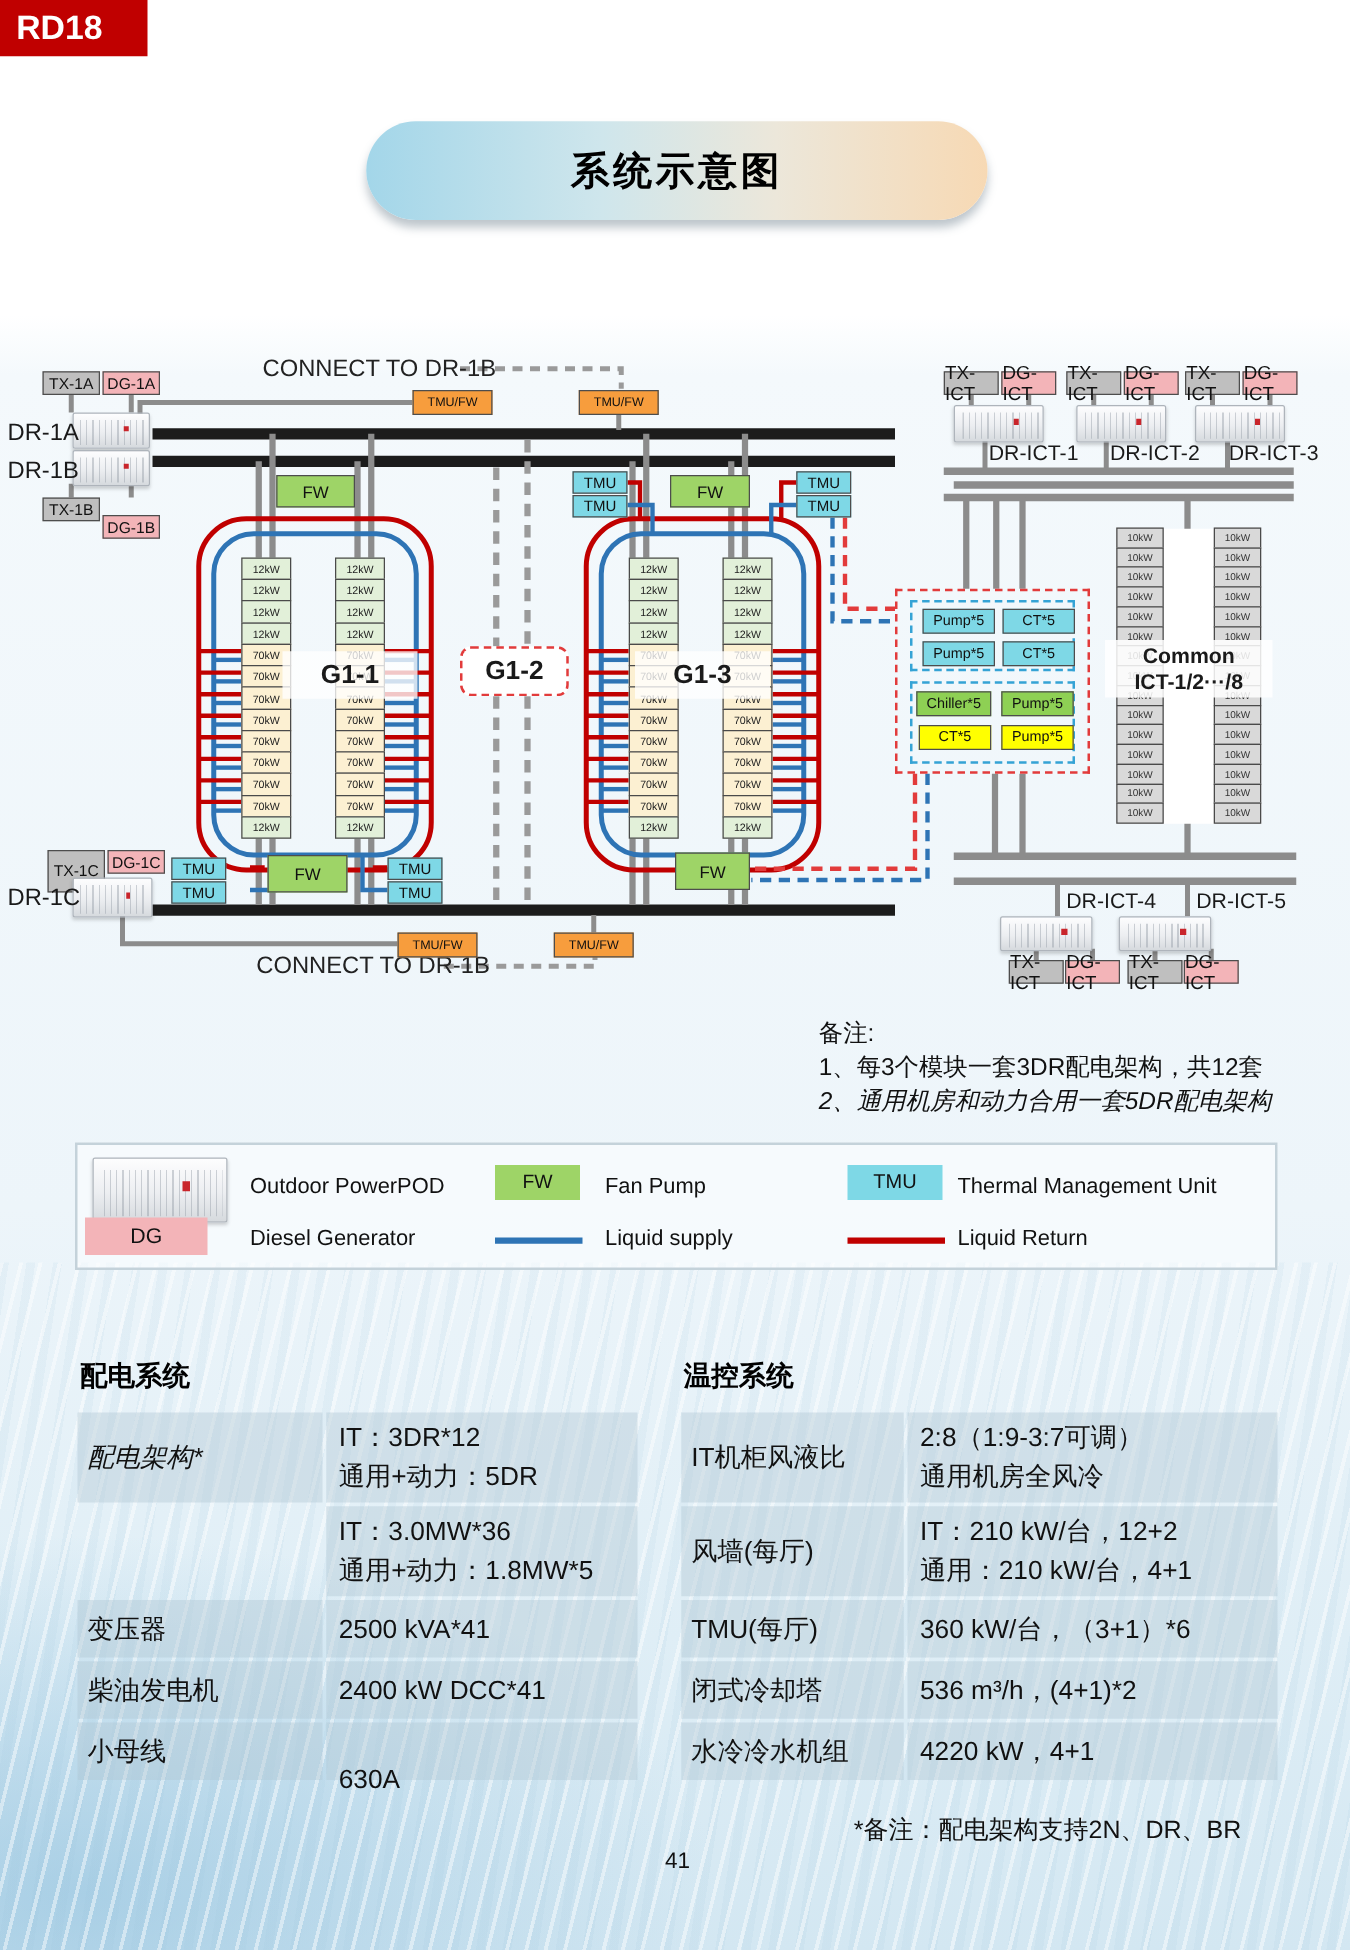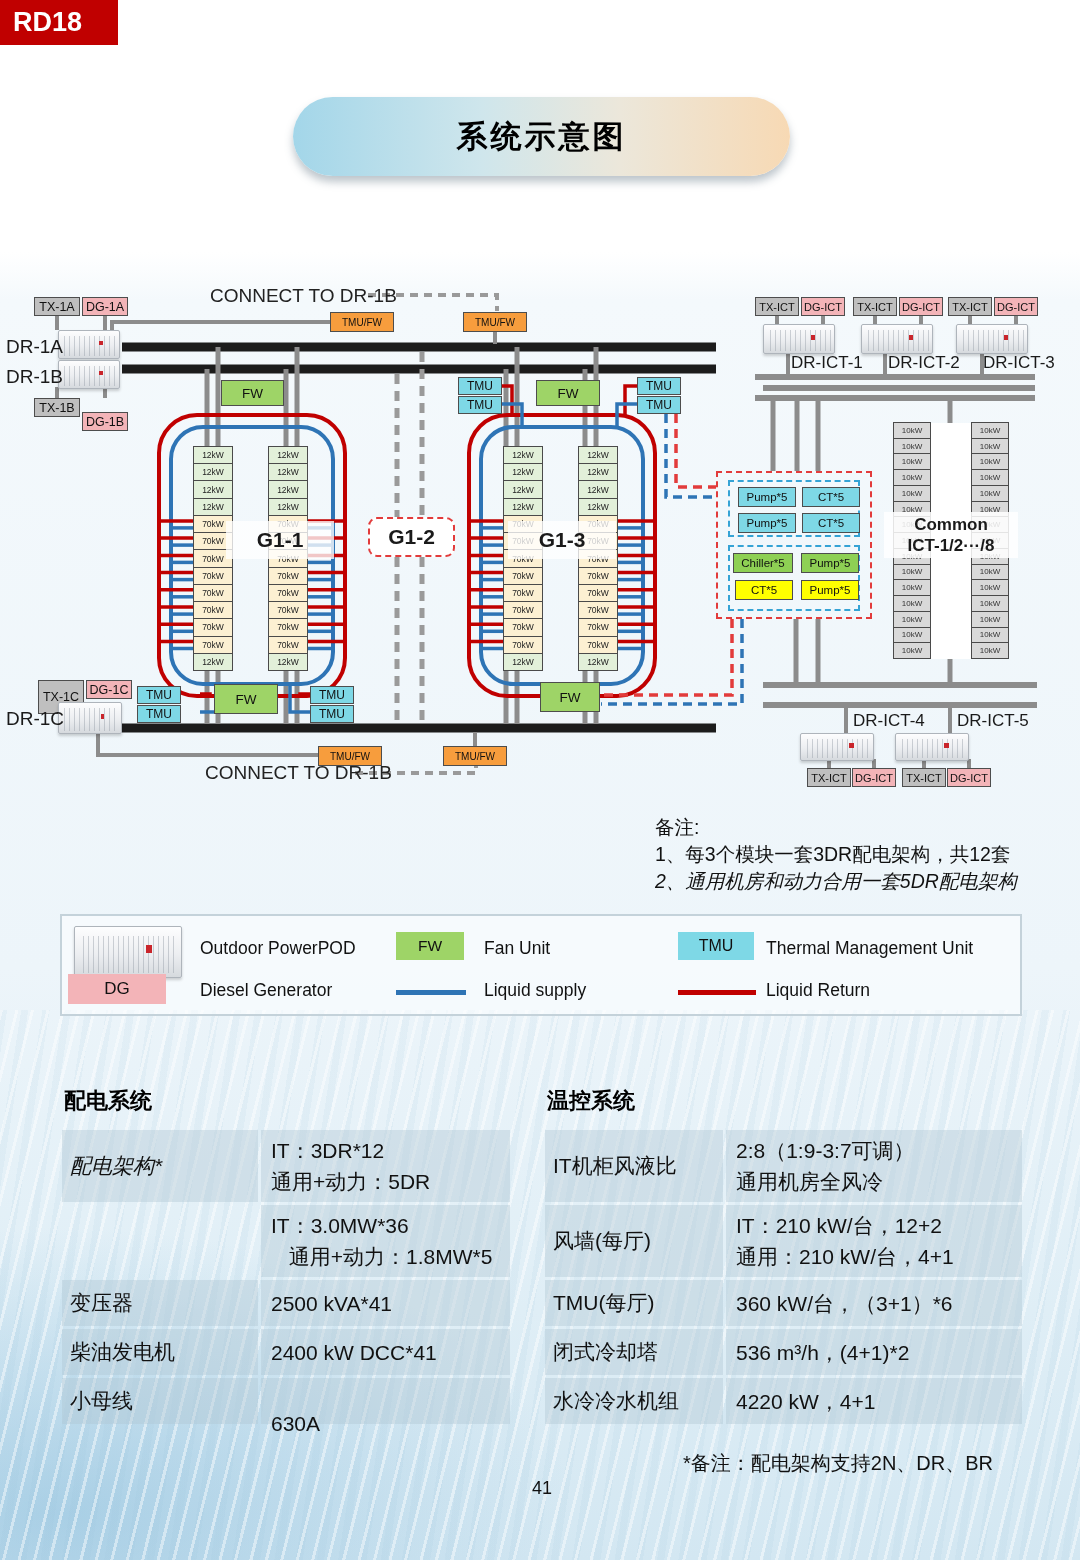"TX-ICT" .sm { font-size: 11px -> 15px }
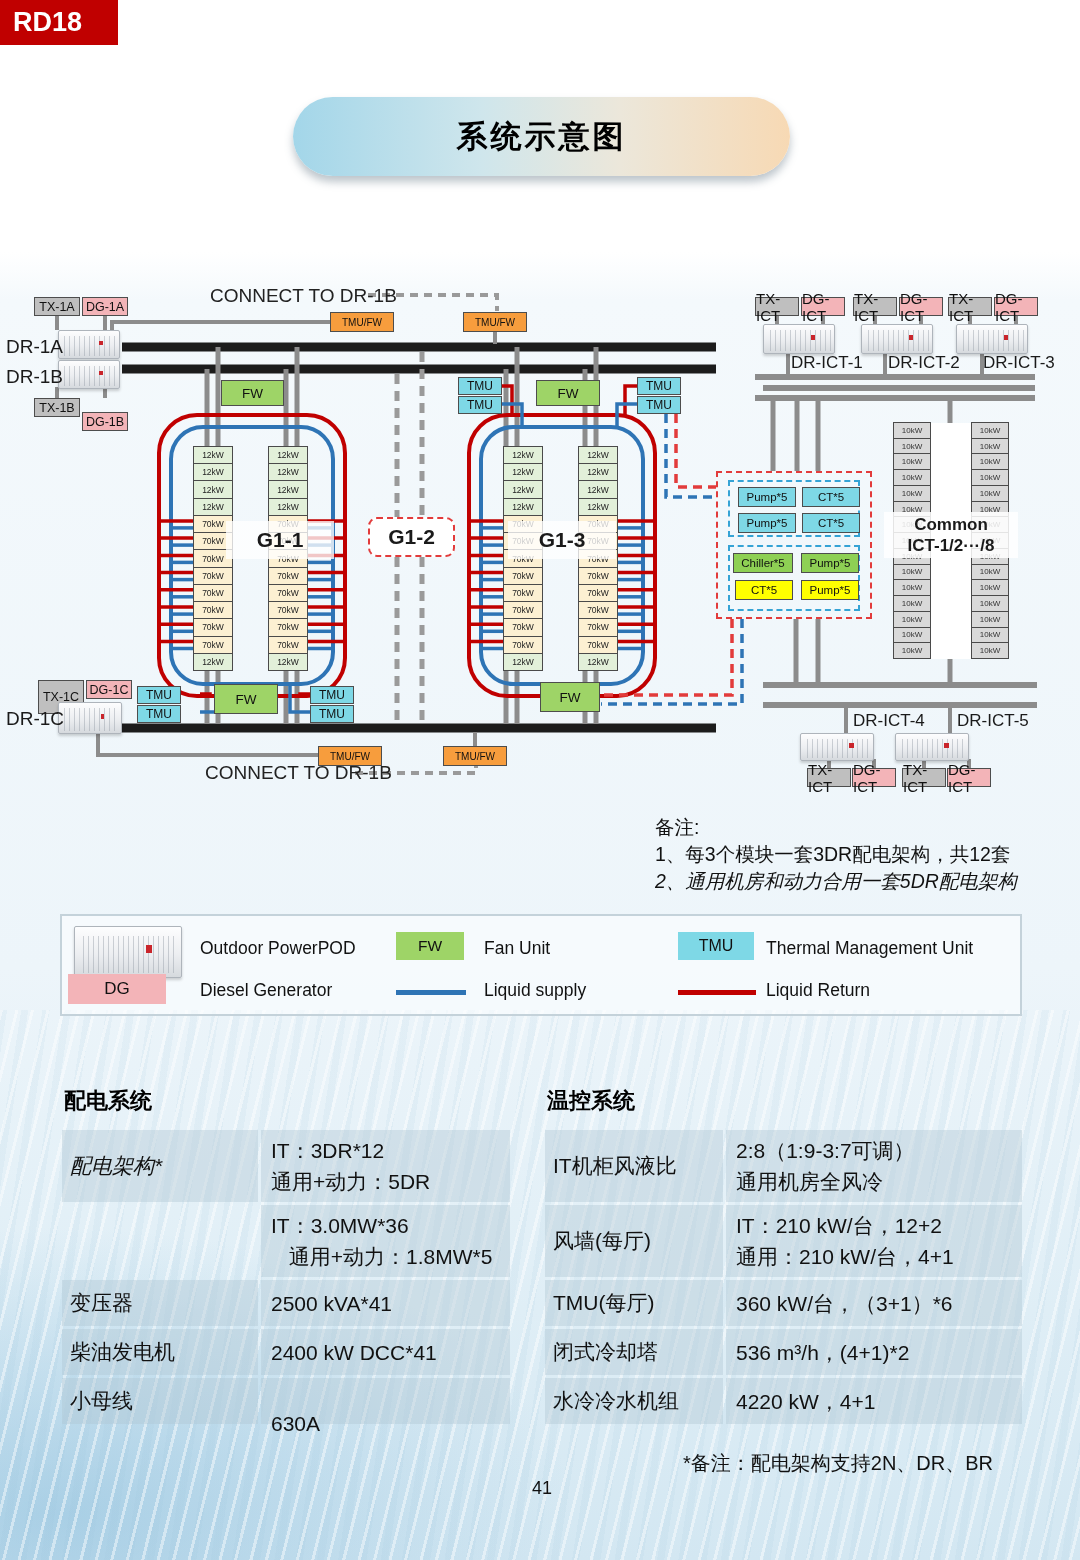"Fan Unit" div.txt { text: Unit -> Pump }
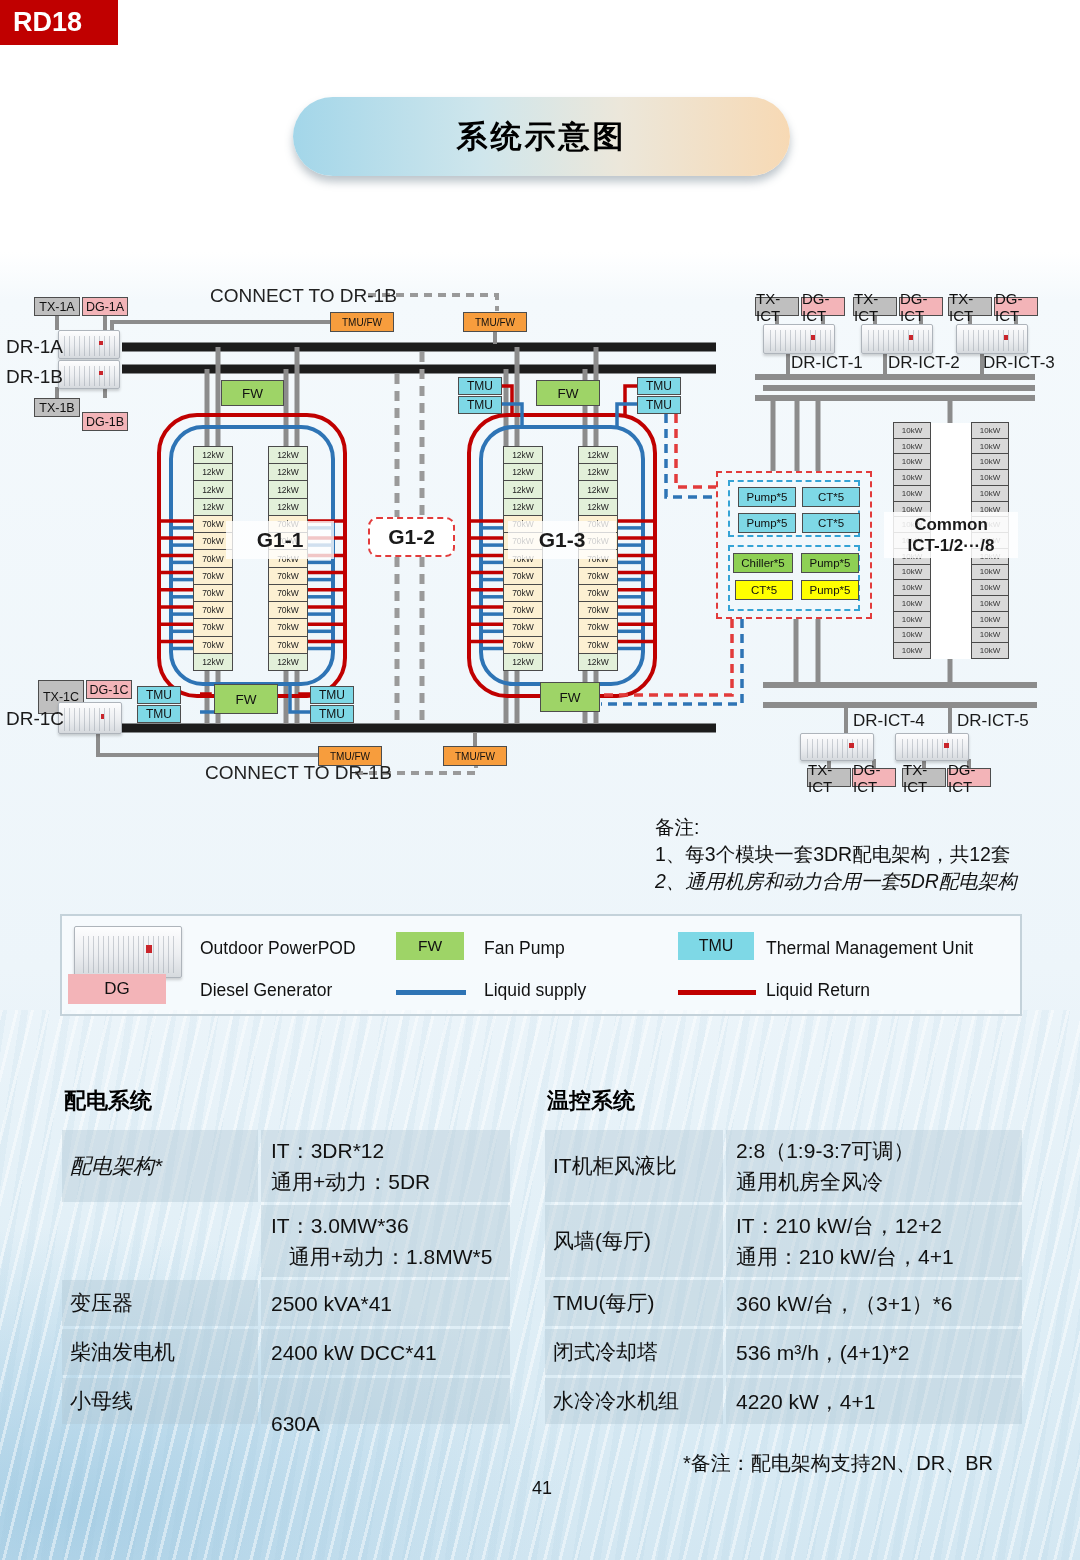"通用+动力：1.8MW*5" div.abs { text-align: center -> none }
